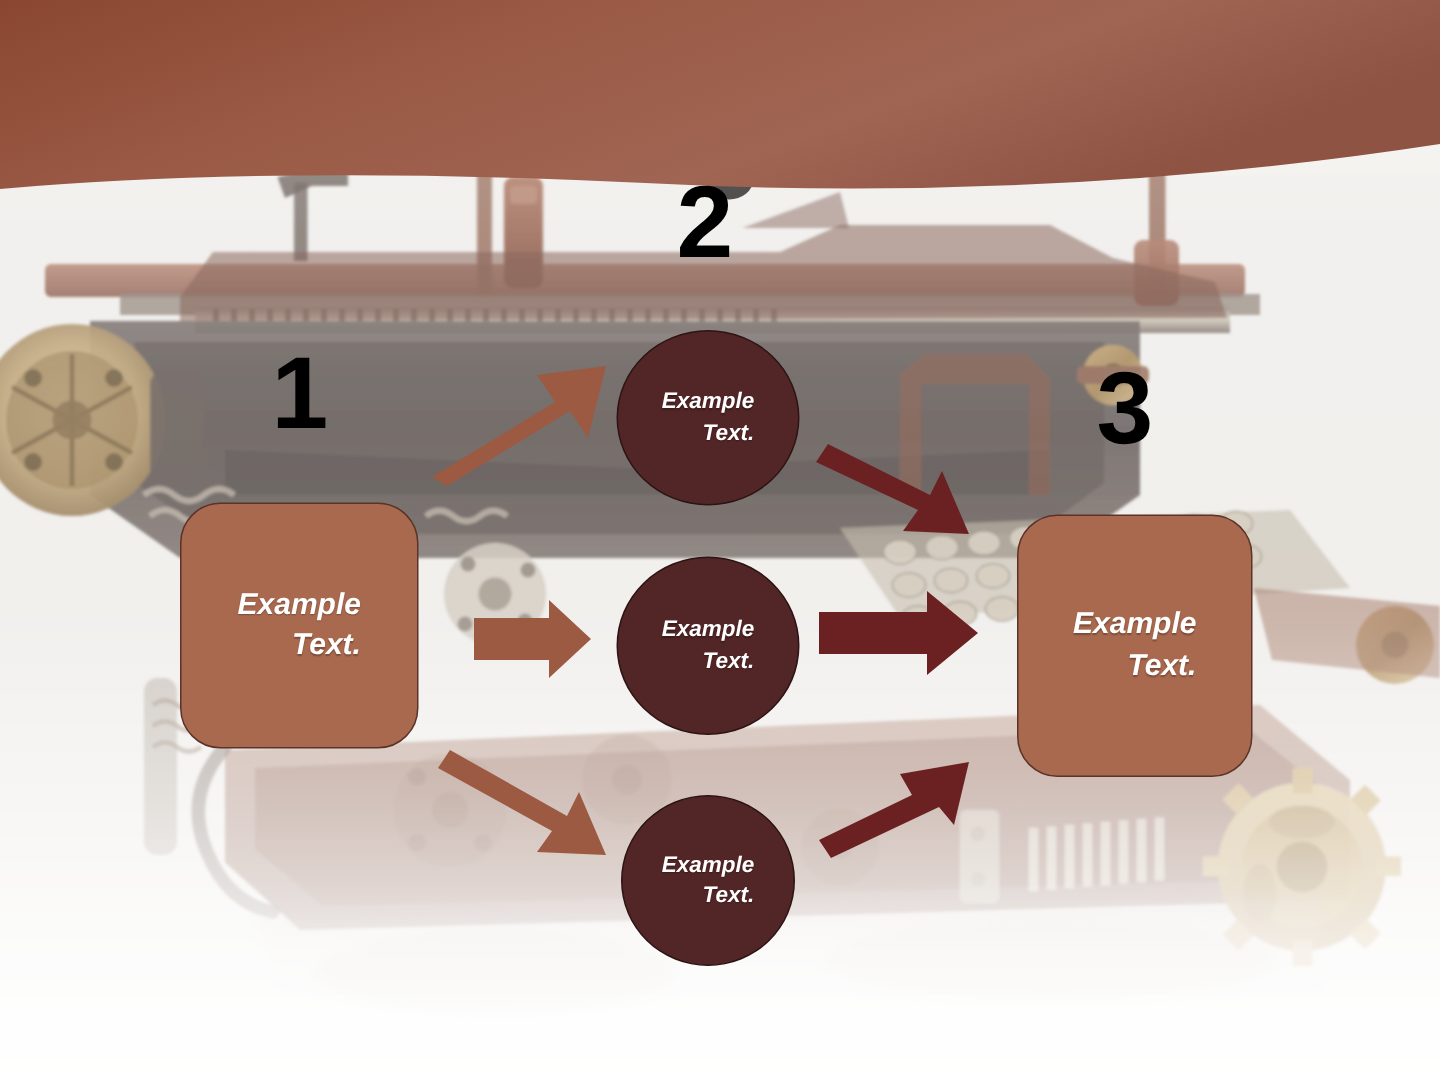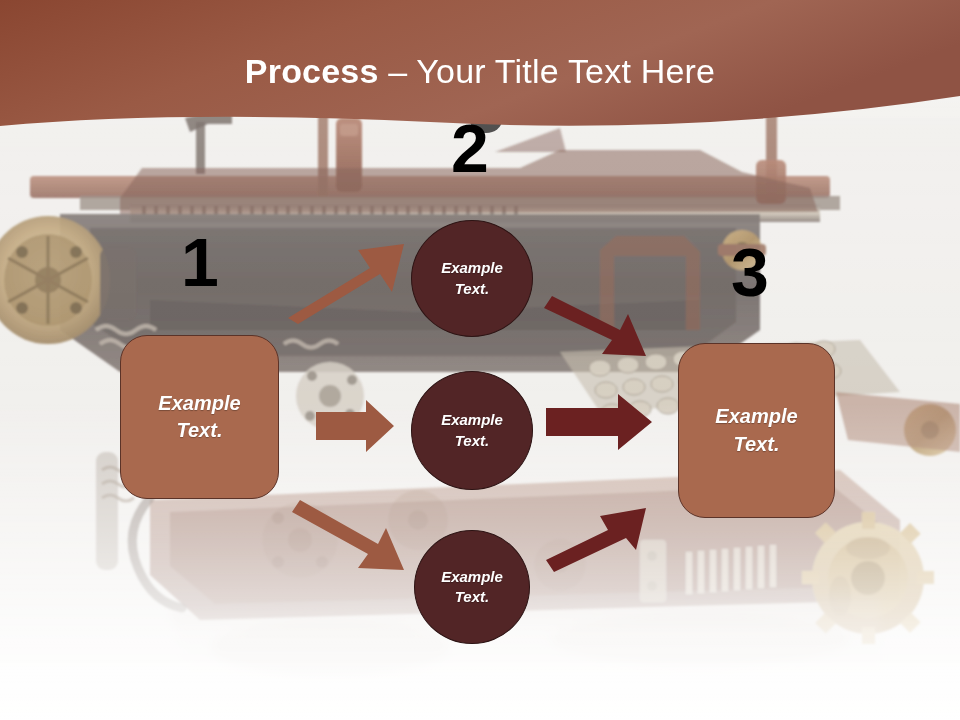"Process – Your Title Text" div { html: <div> <span>Process</span> <span>– Your Title Text Here</span> </div> -> none }
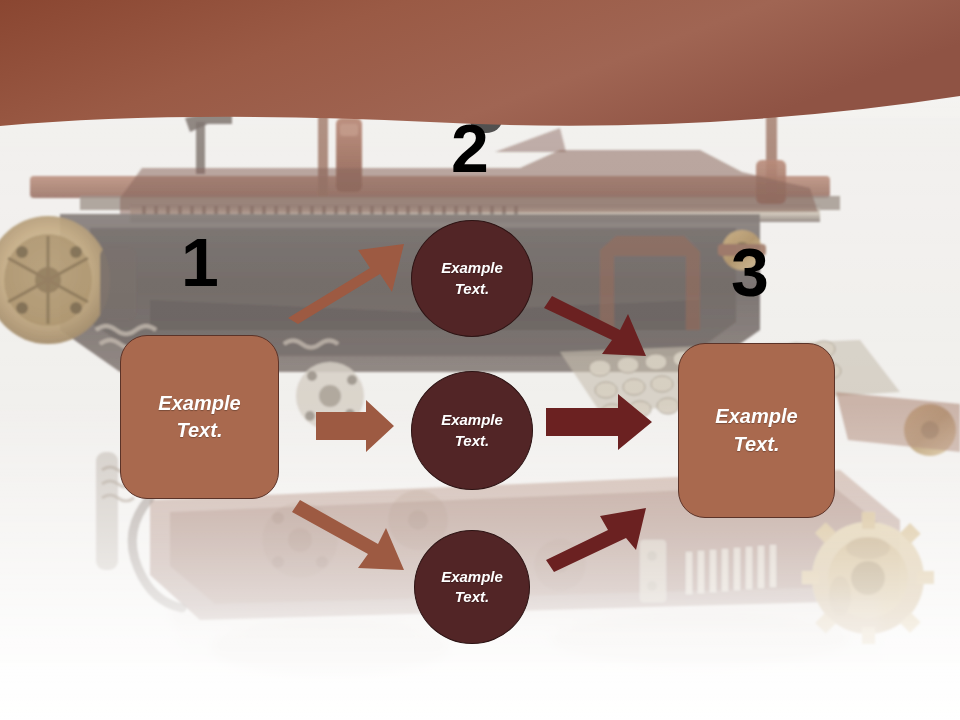"Example" .node-label { text-align: center -> right }
